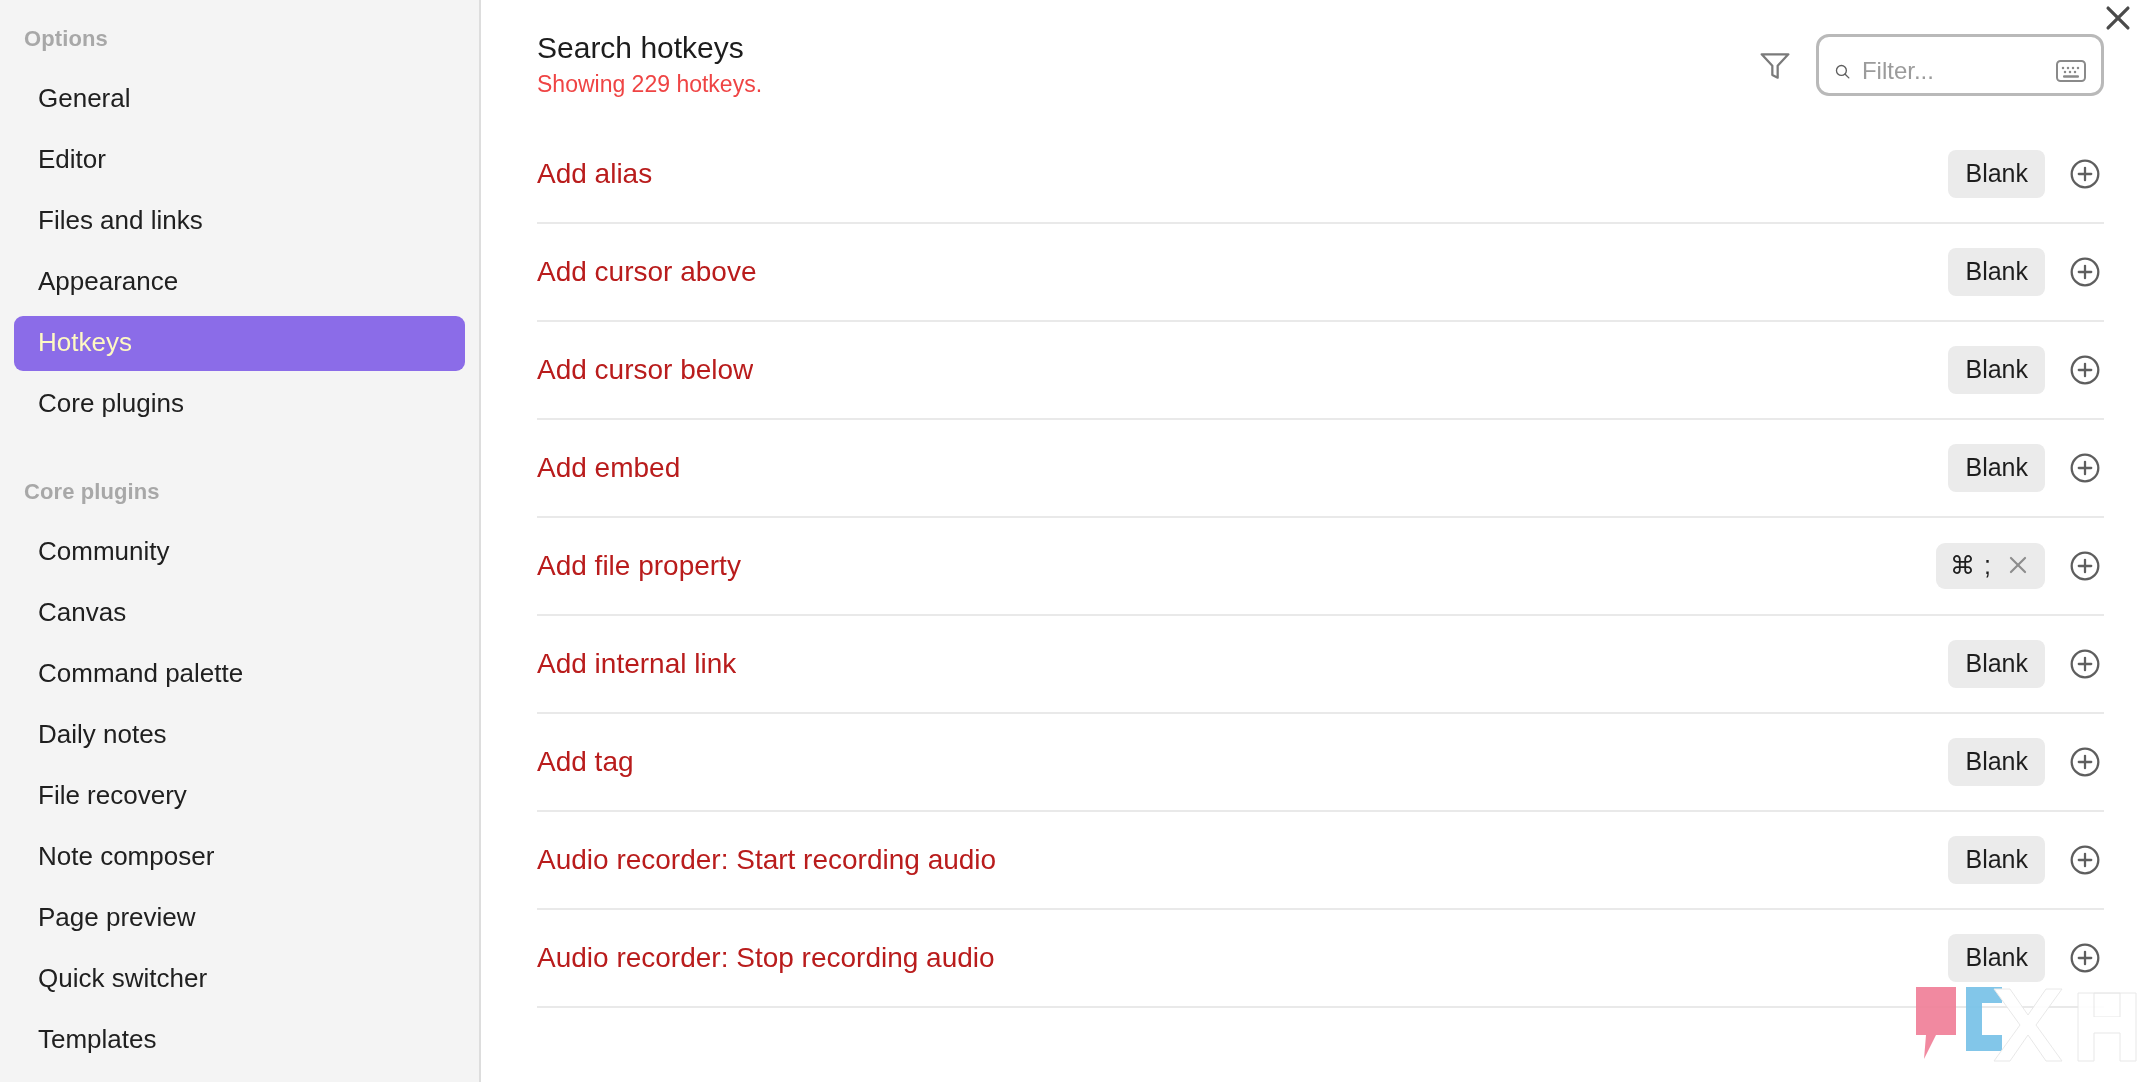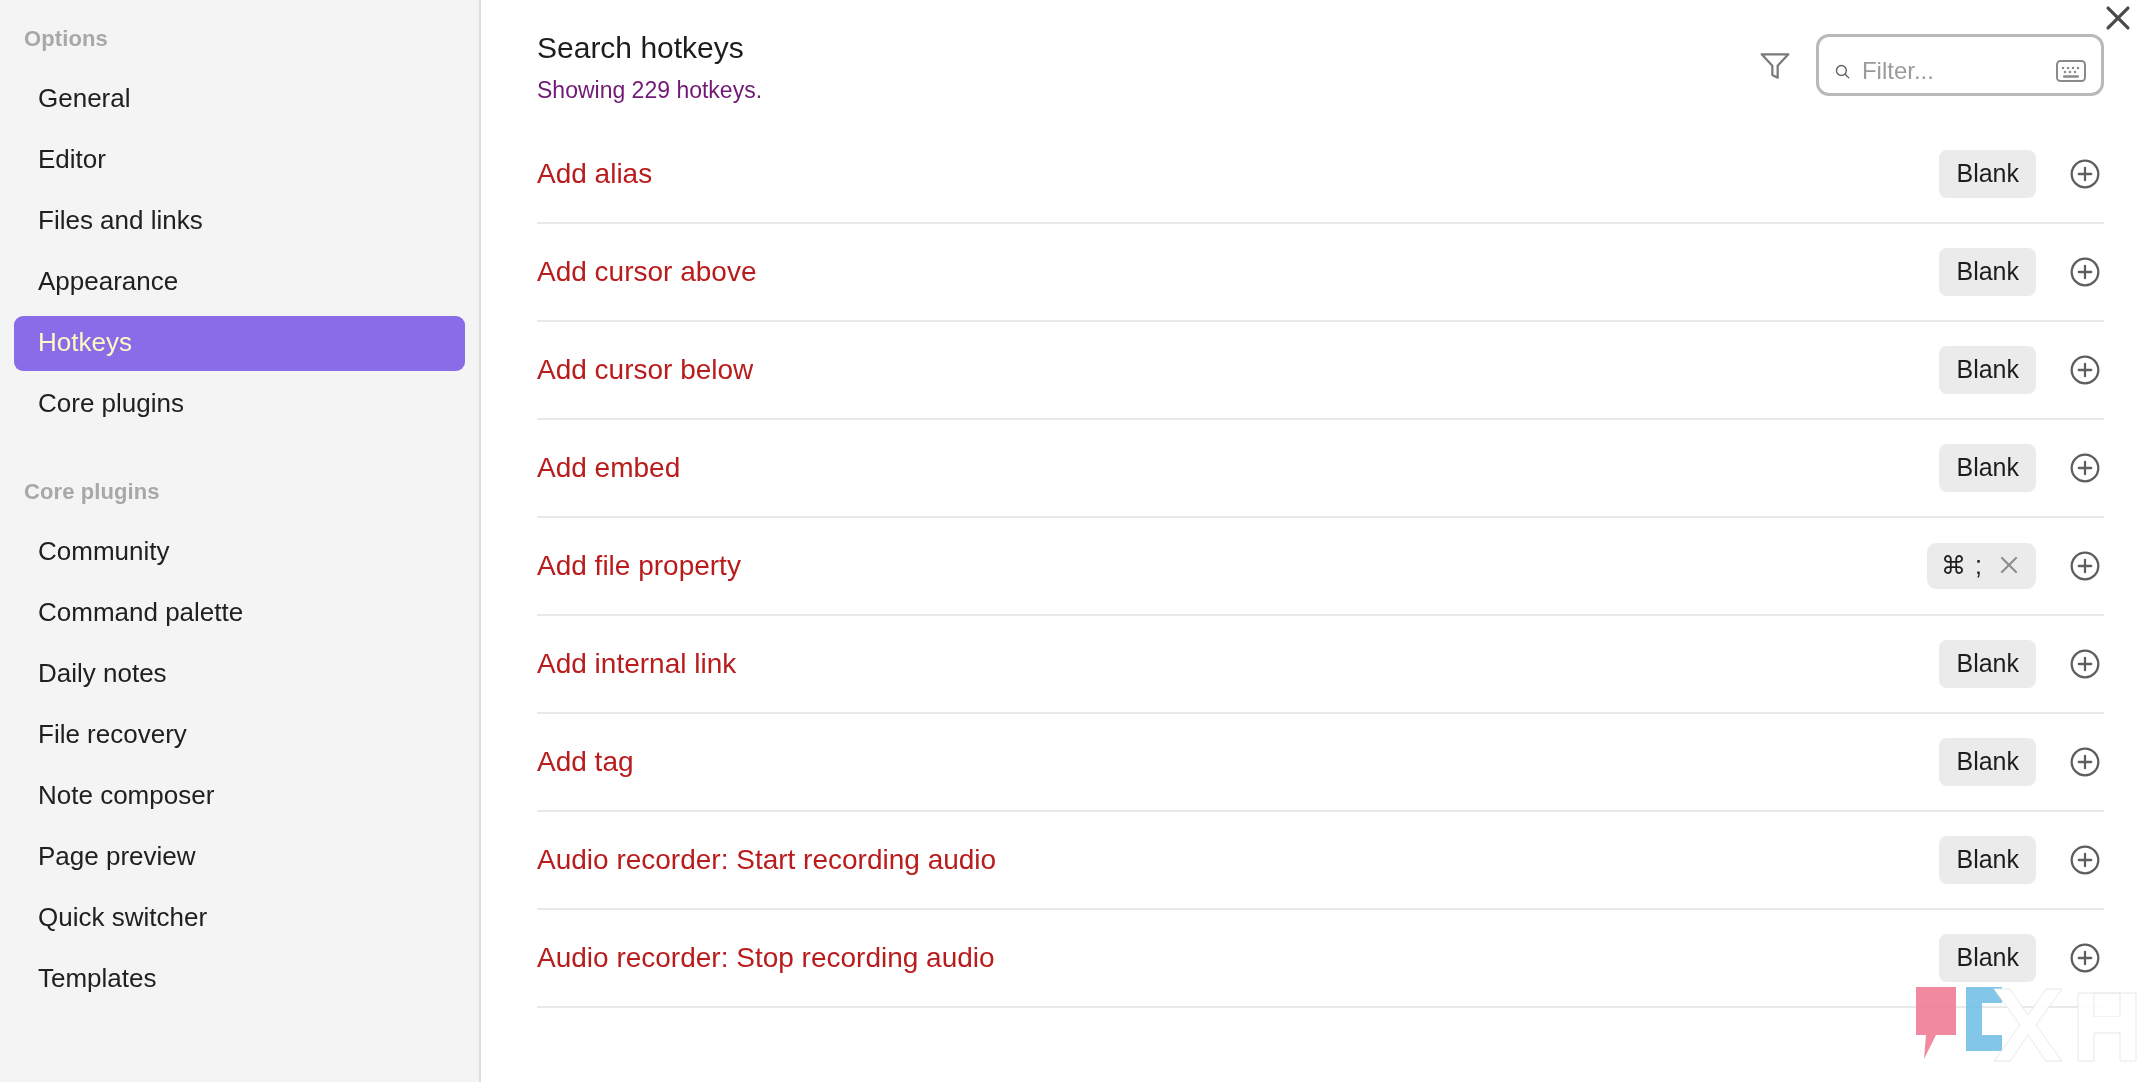"Showing 229 hotkeys." .header-sub { color: #701a75 -> #ef4444; margin-top: 9px -> 3px }
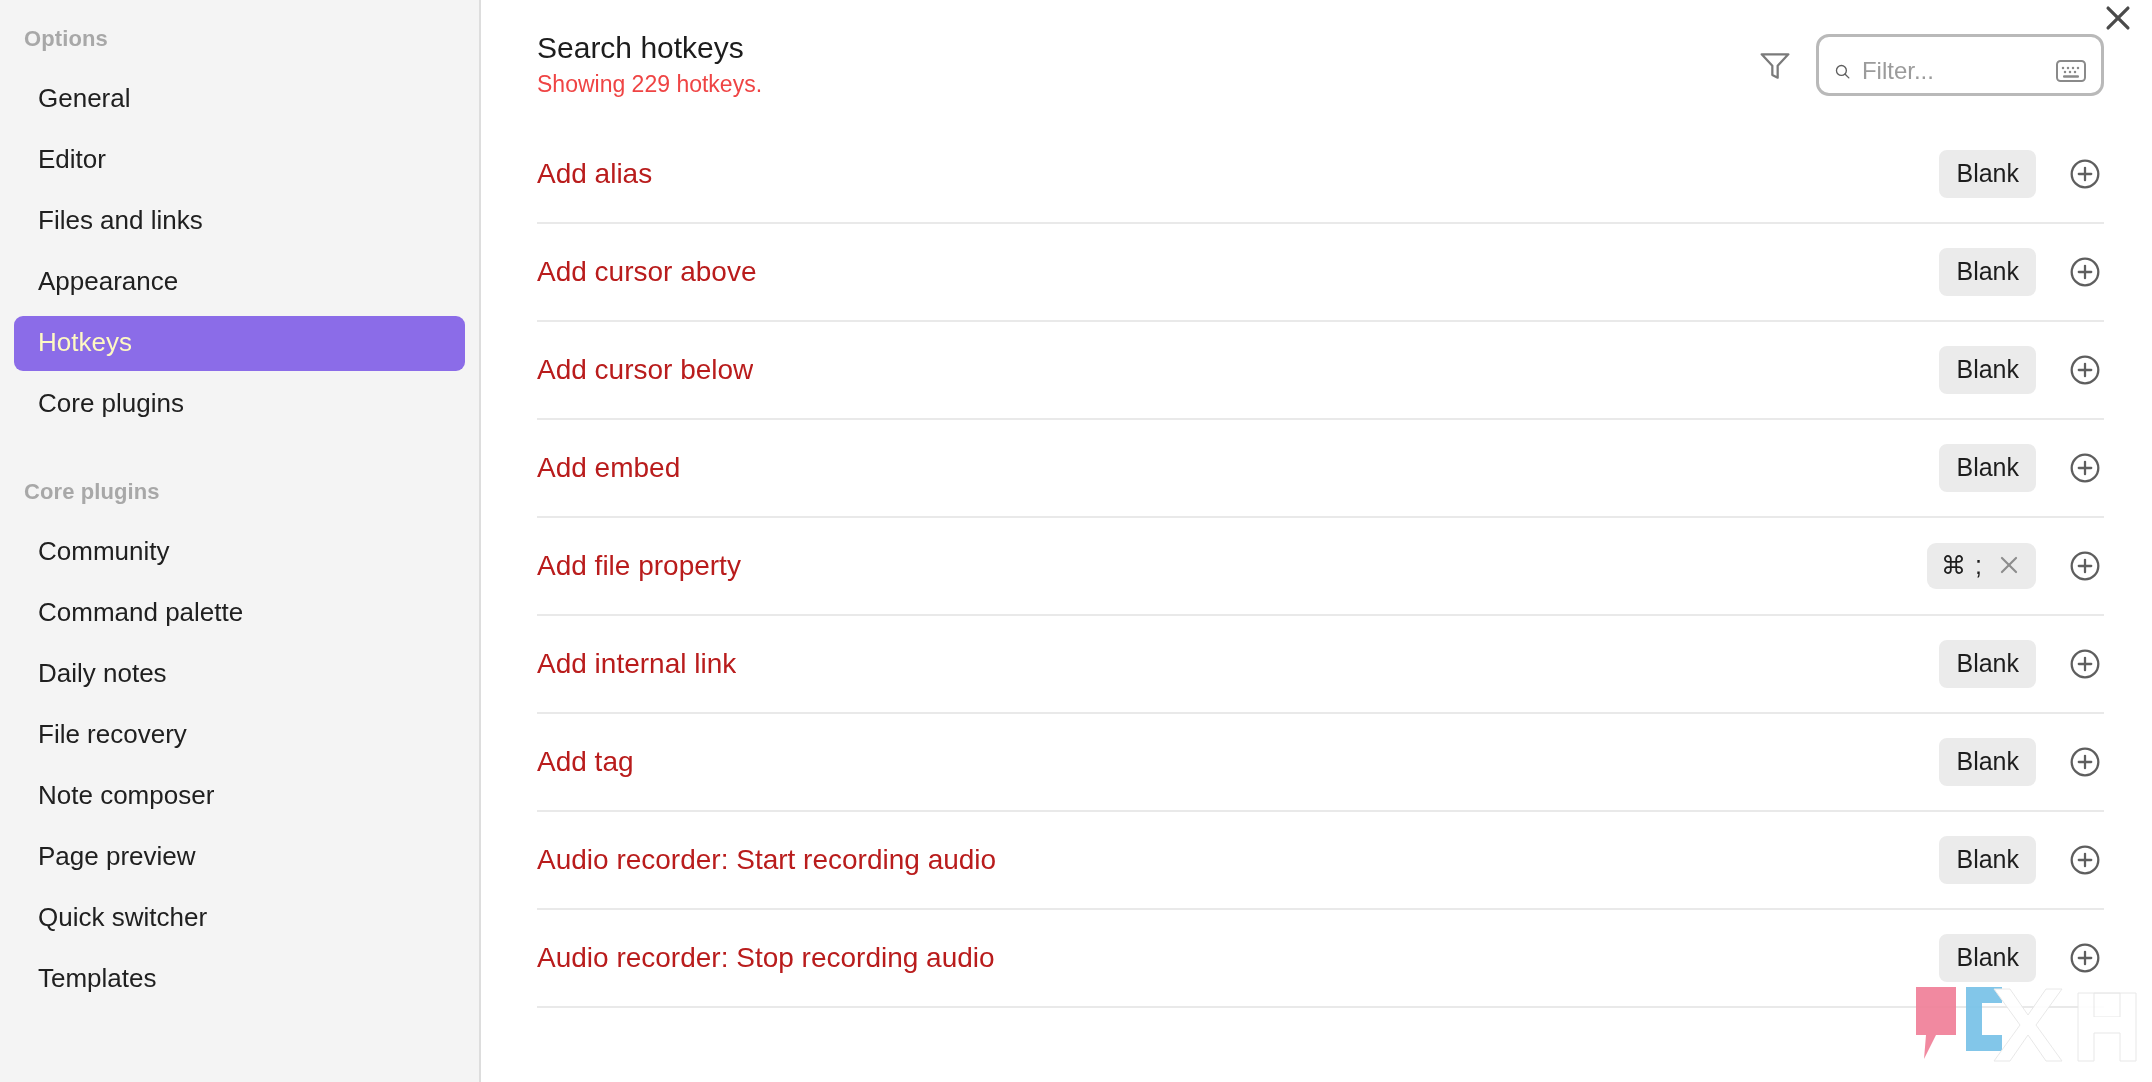"Blank" .hotkey-right { gap: 30px -> 21px }
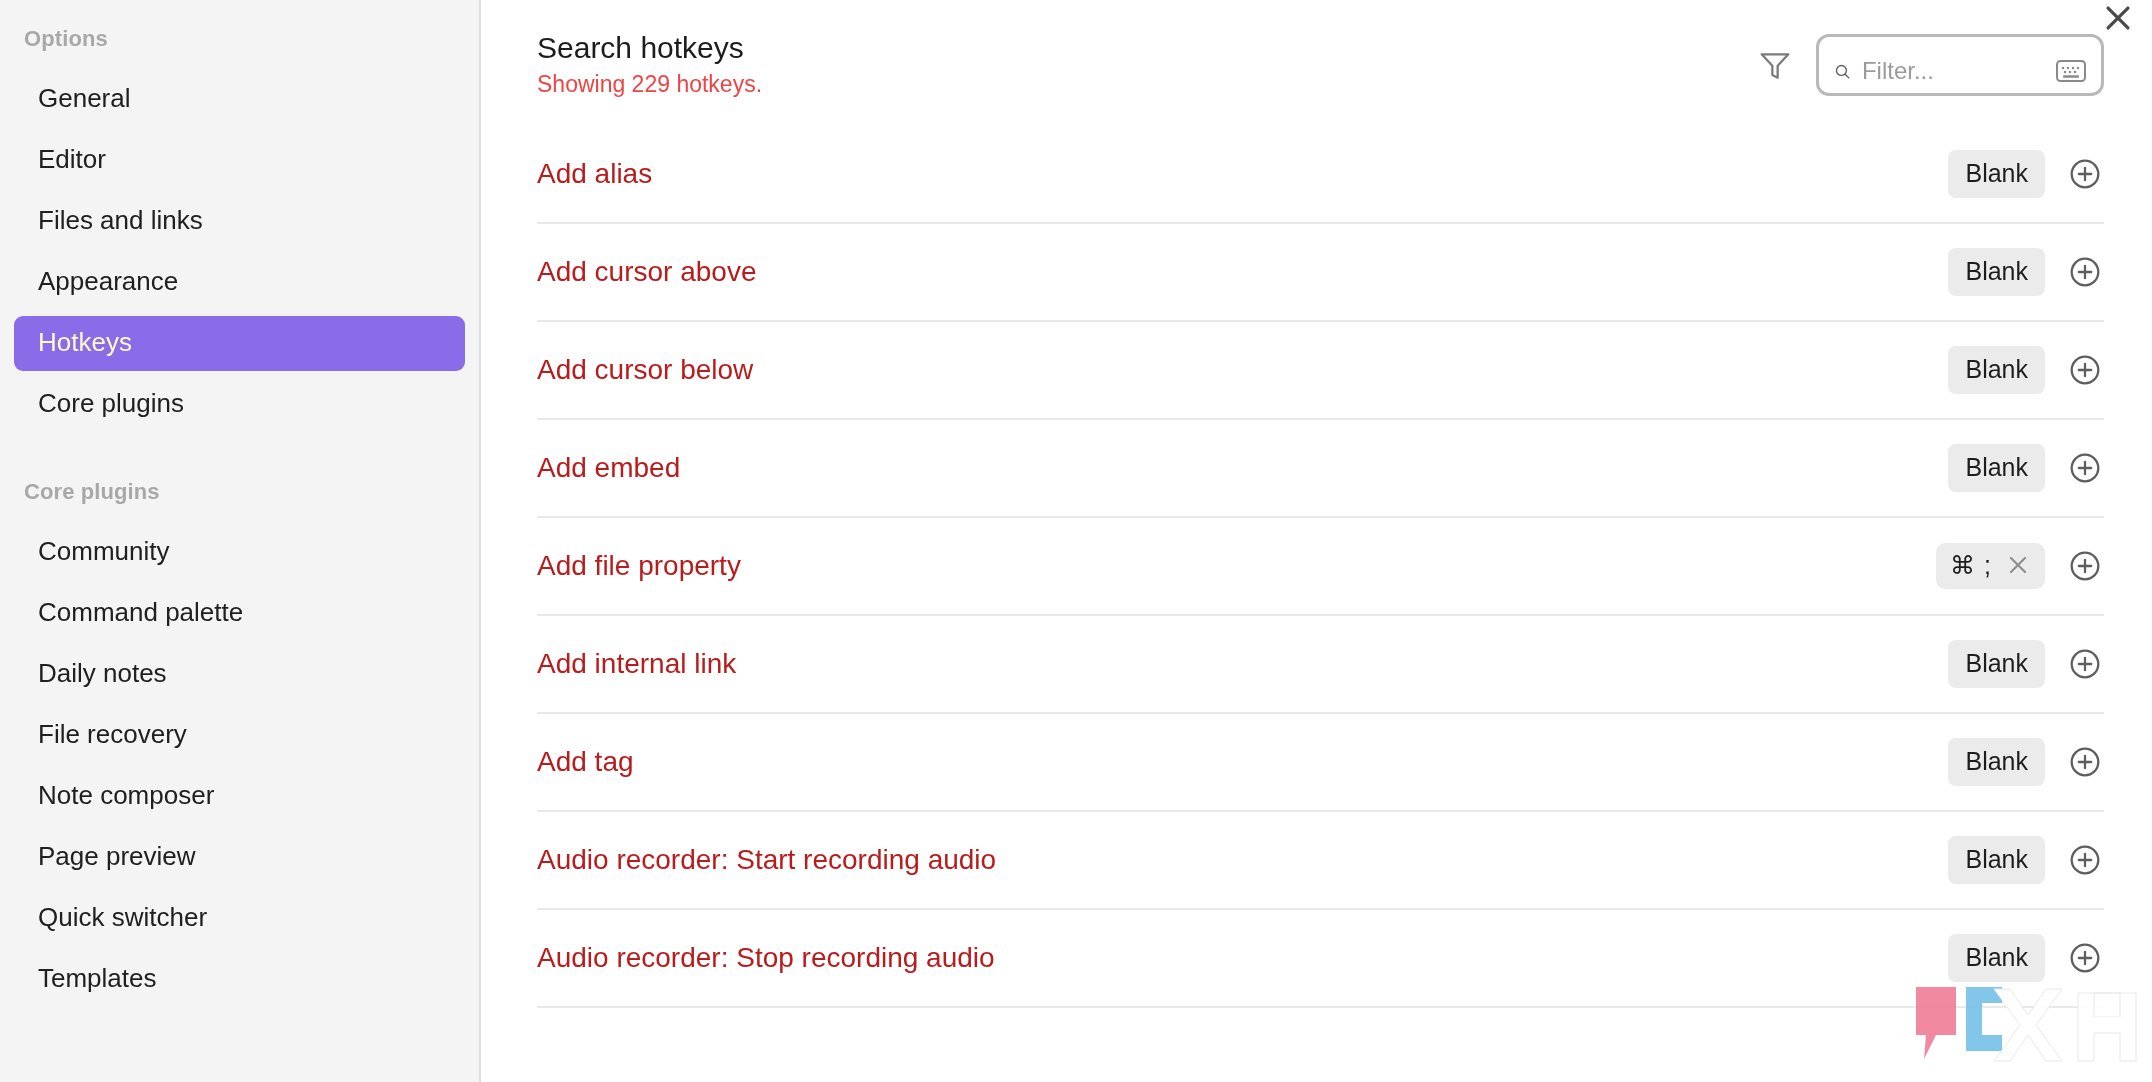"Canvas" div.side-item { html: none -> <div>Canvas</div> }
